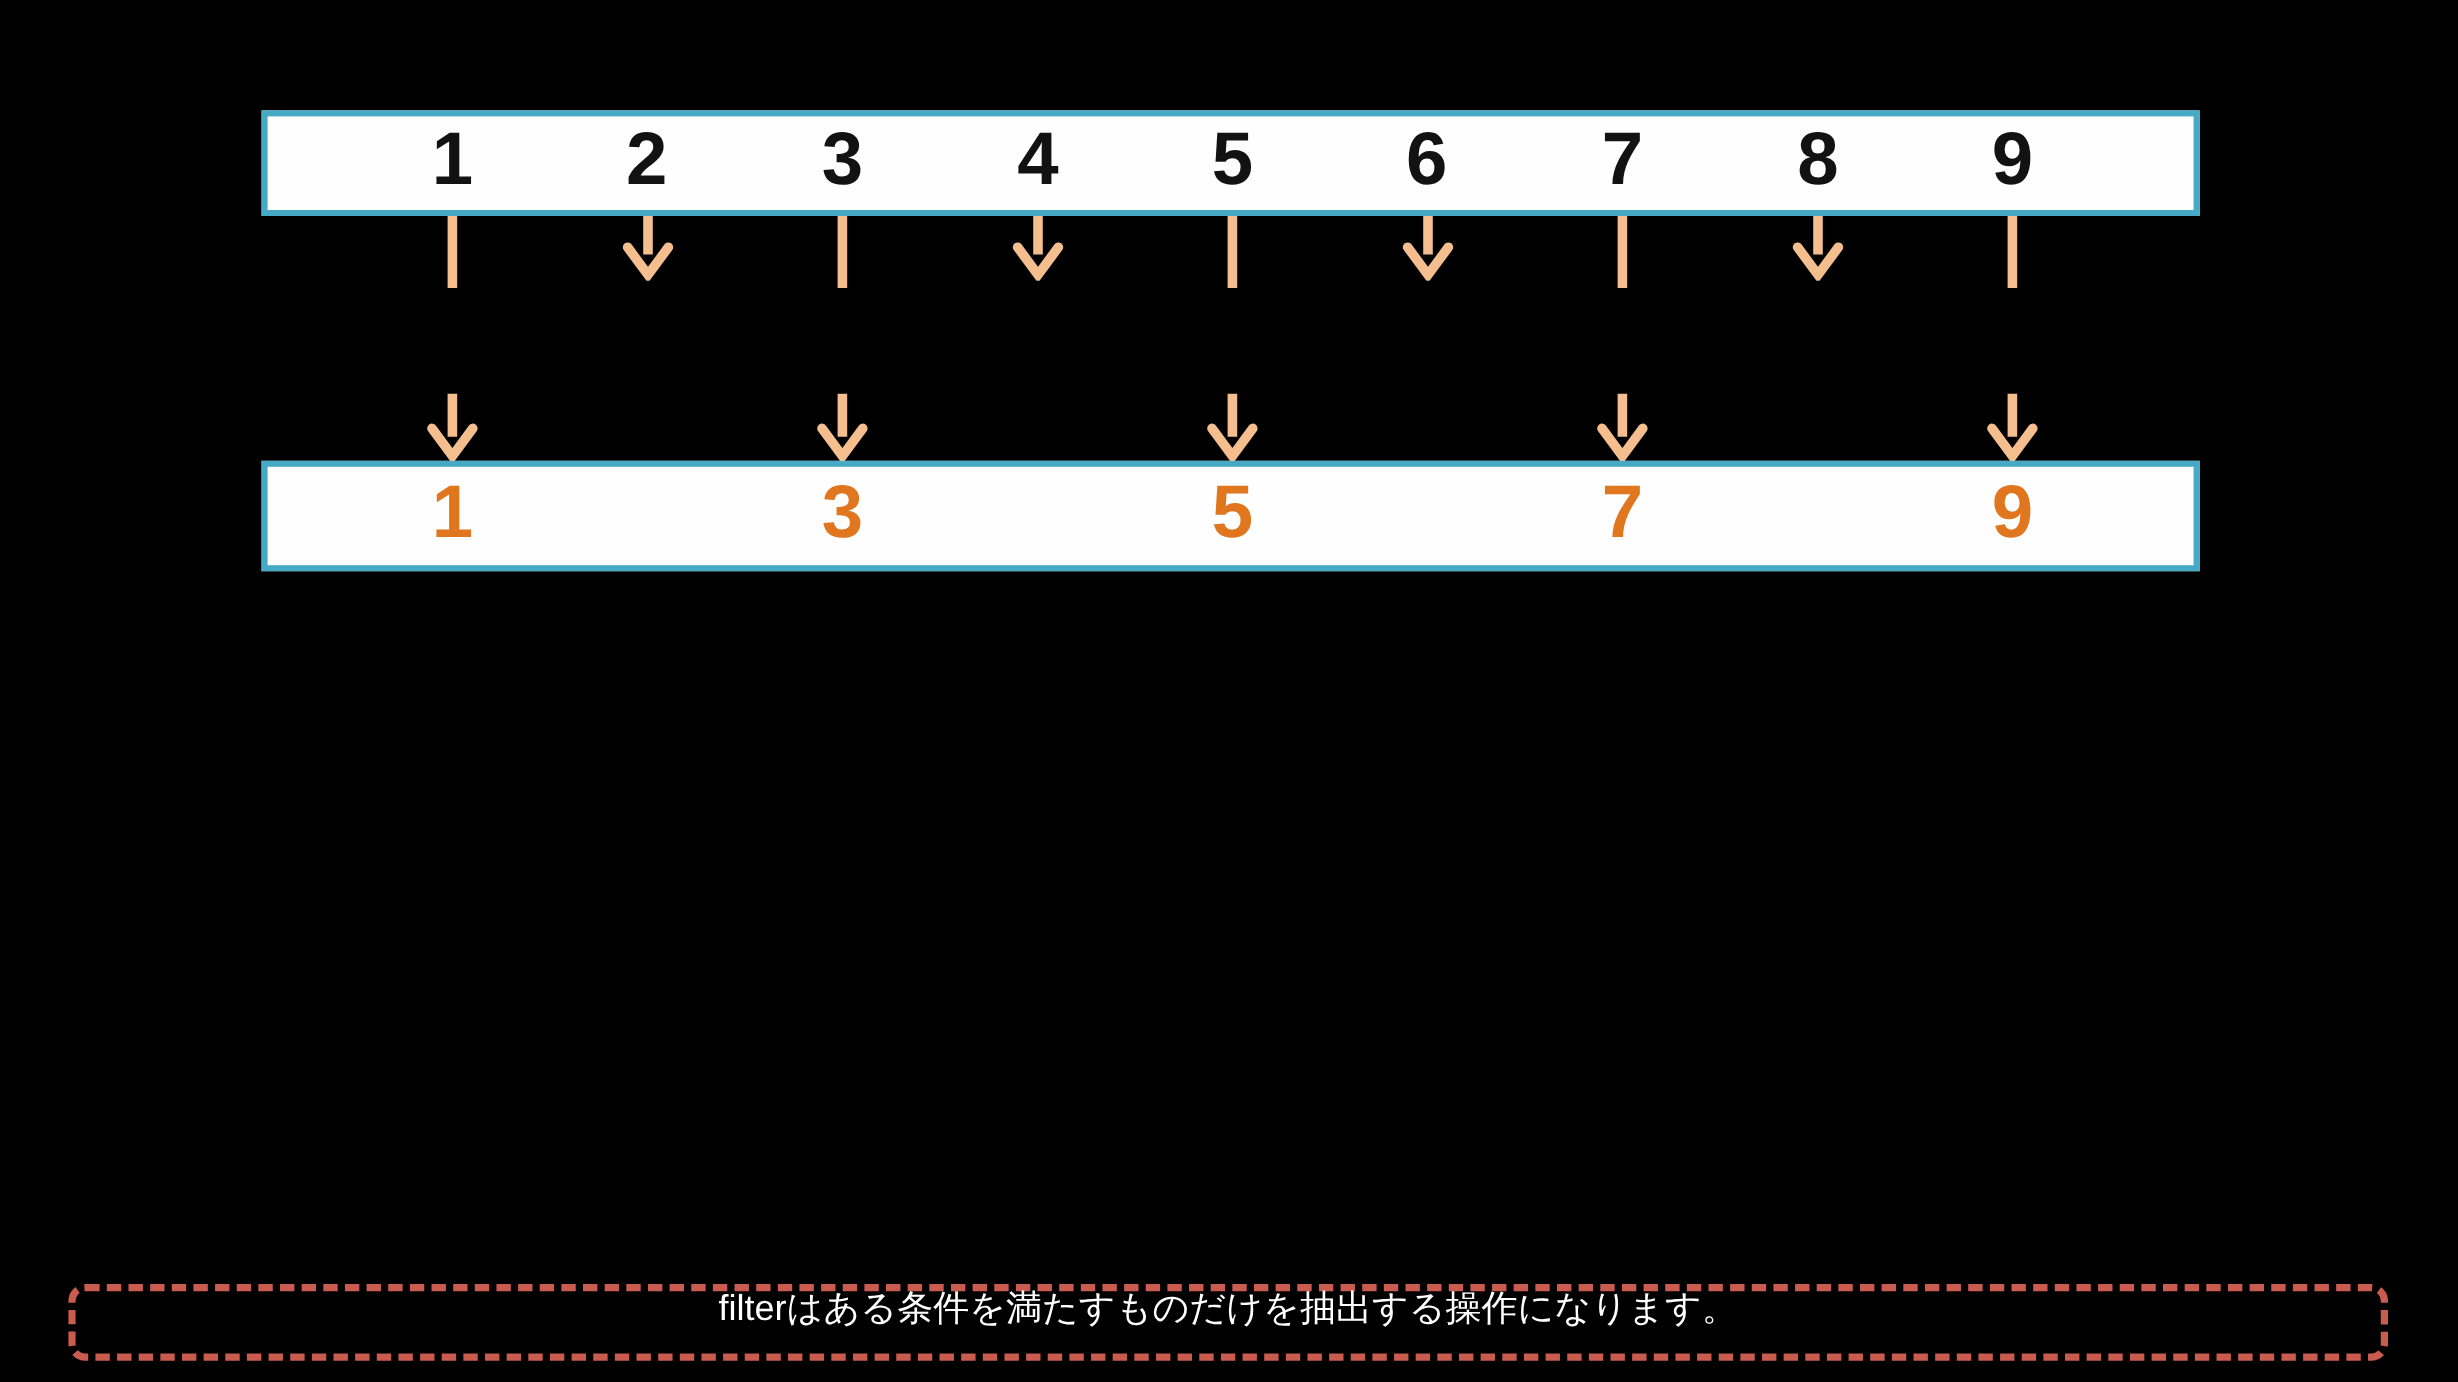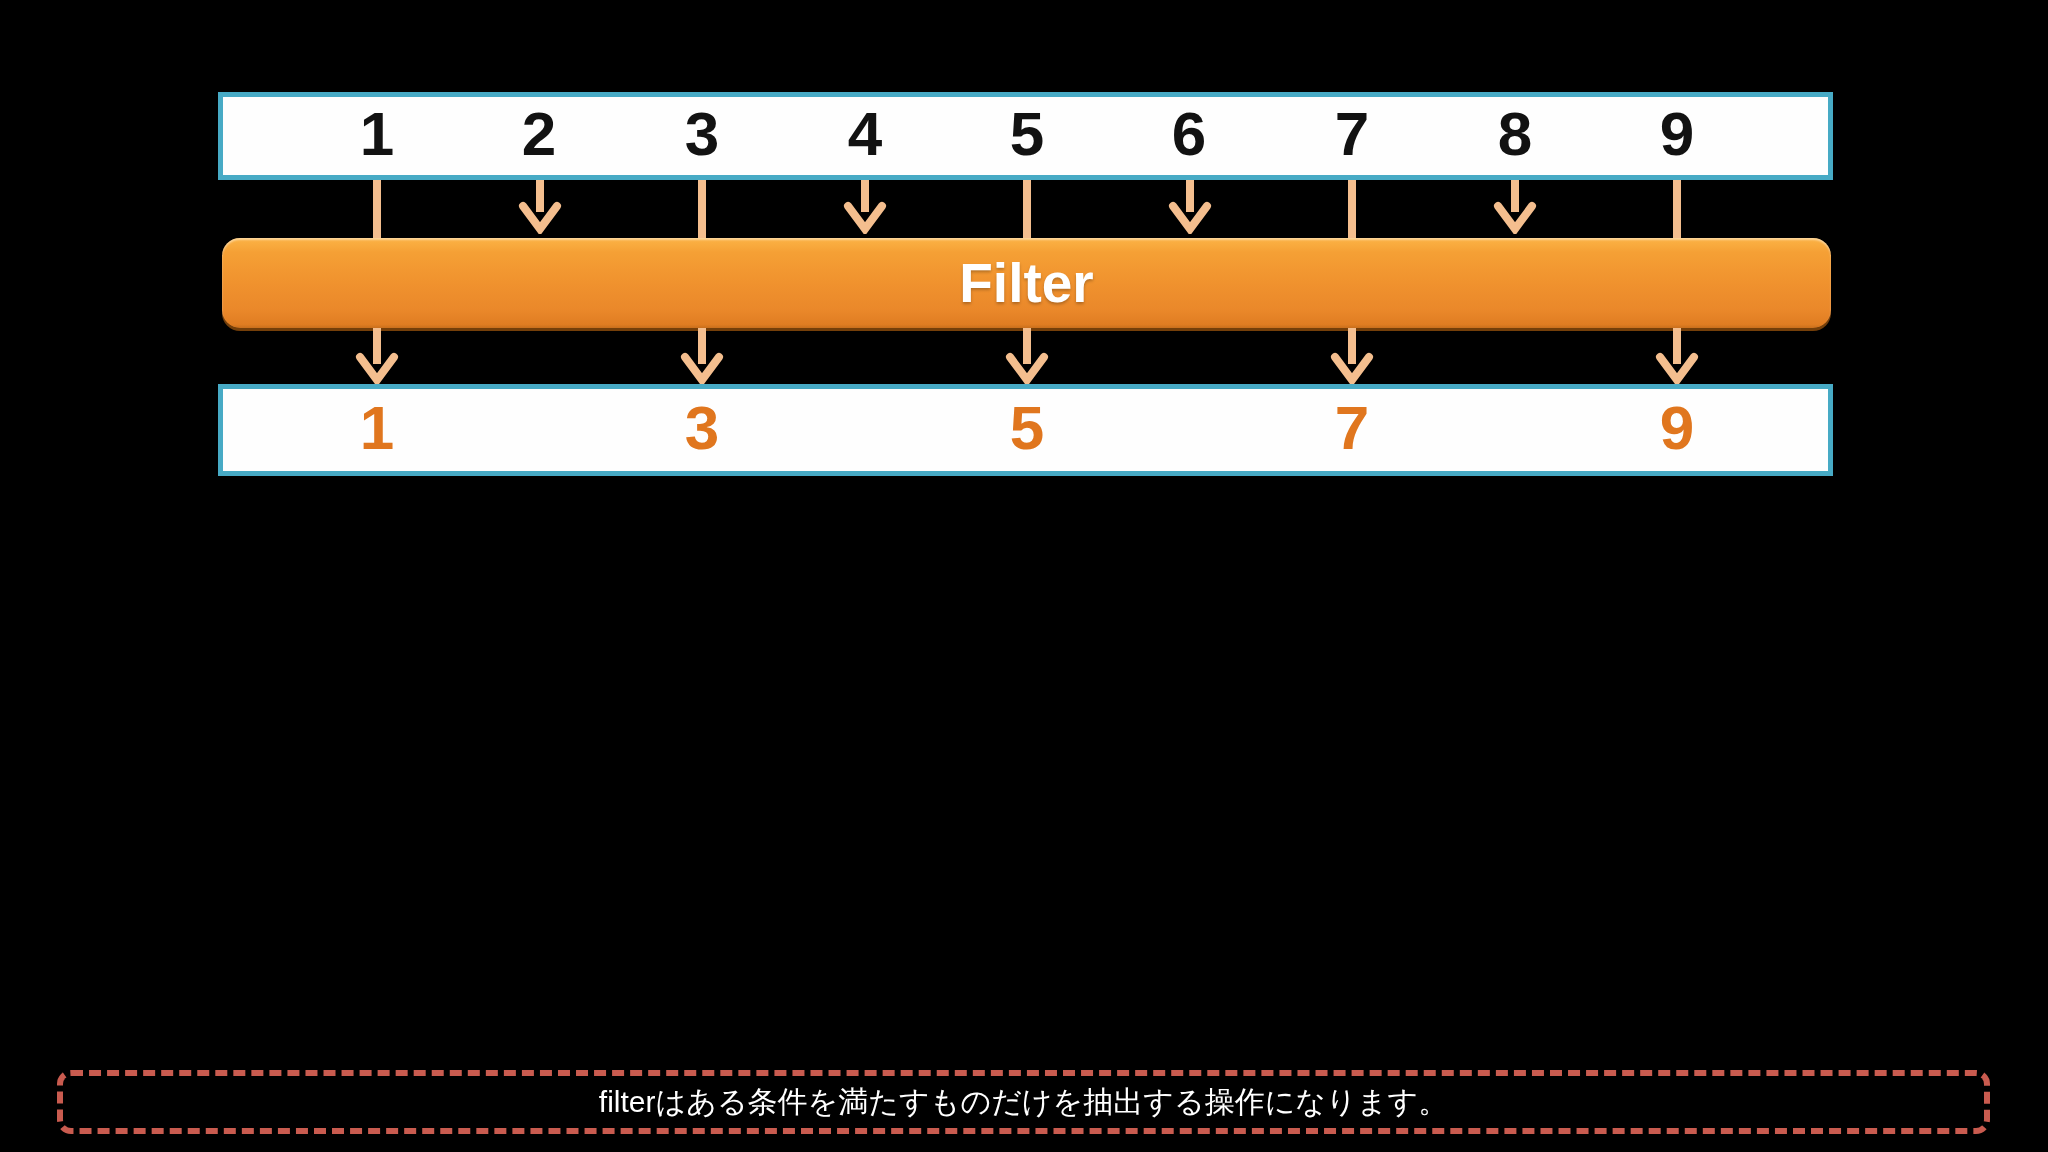"Filter" div { html: <div> <span>Filter</span> </div> -> none }
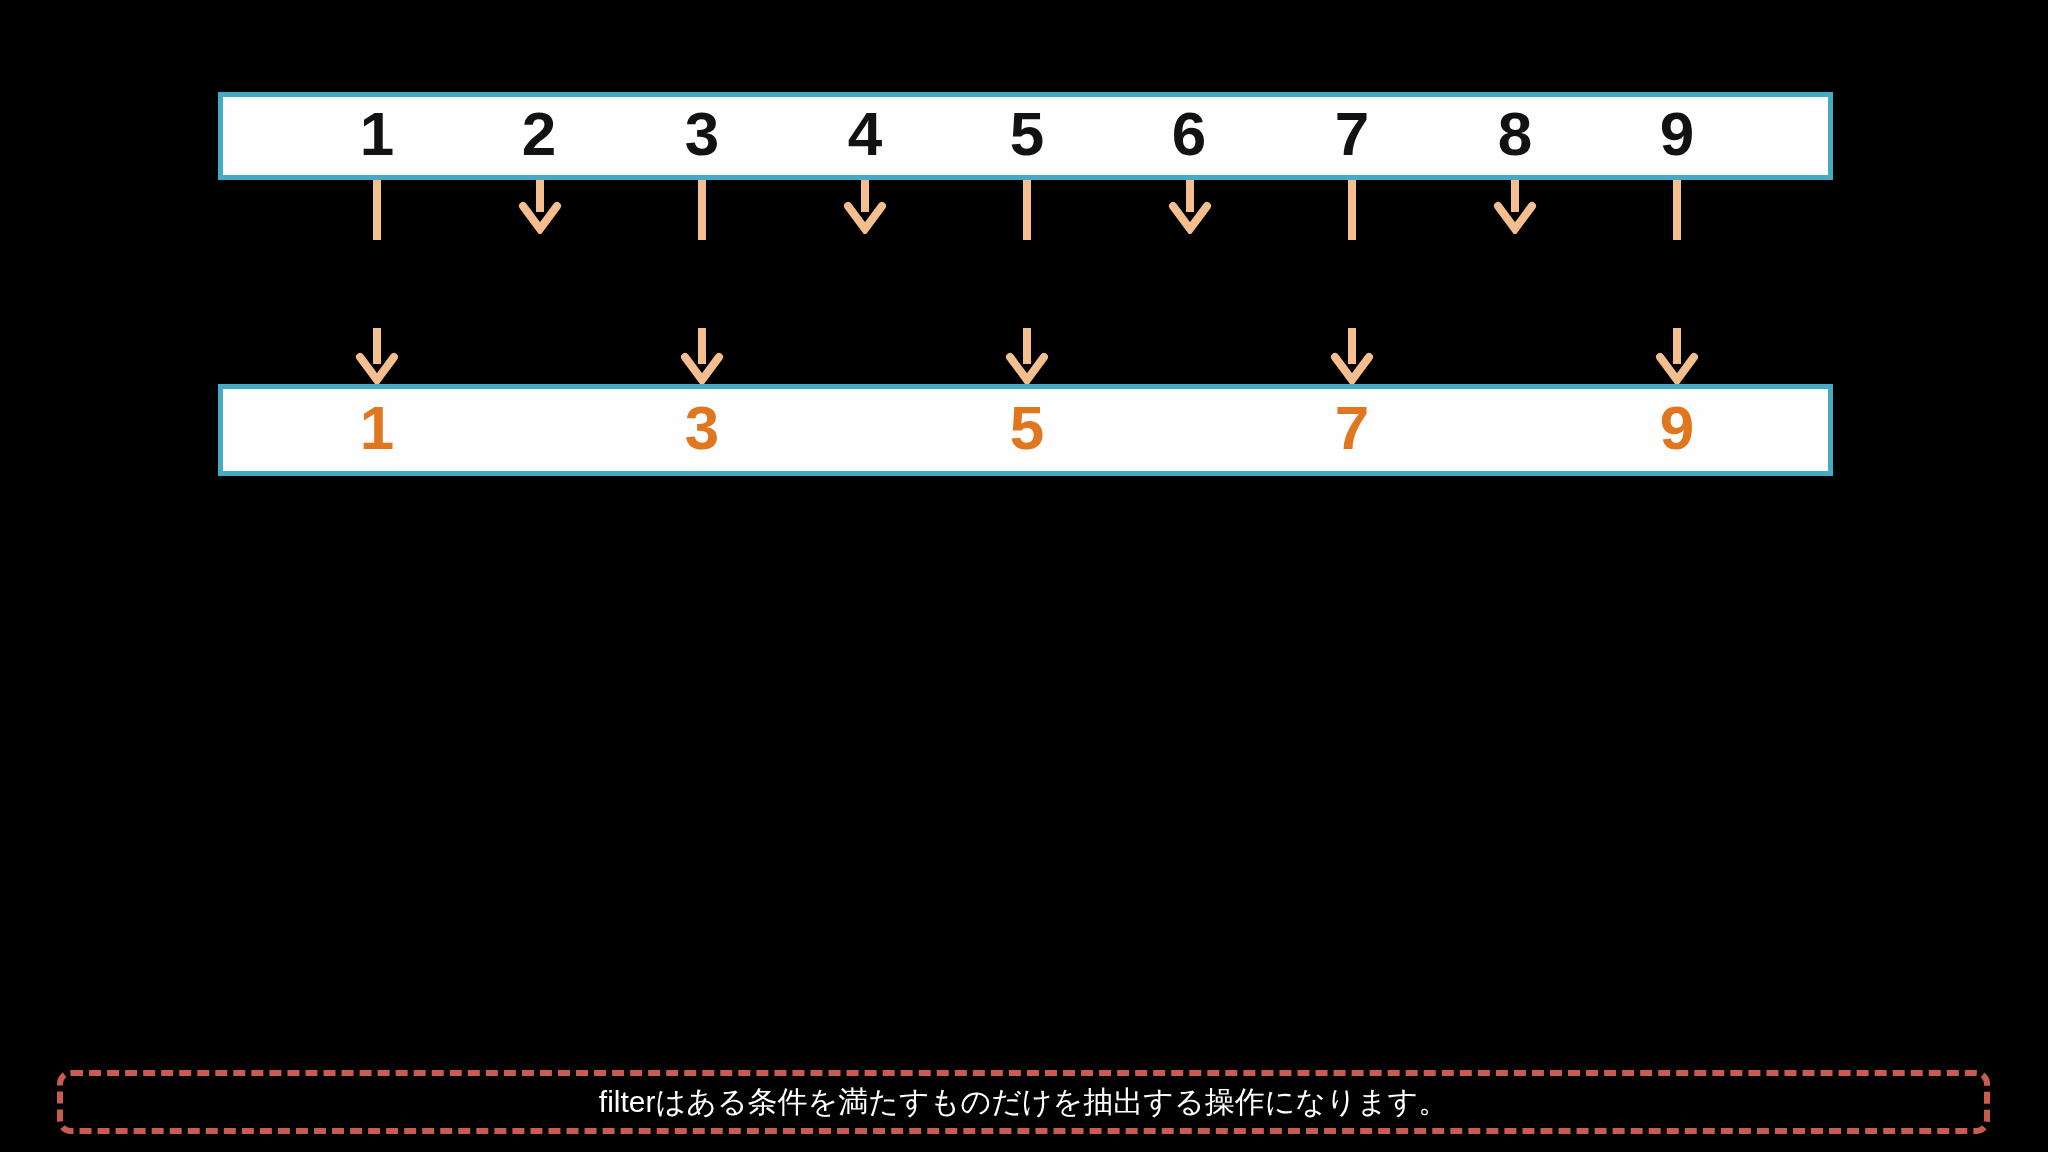"filterはある条件を満たすものだけを抽出する操作になります。" #caption-box { align-items: center -> flex-start }
